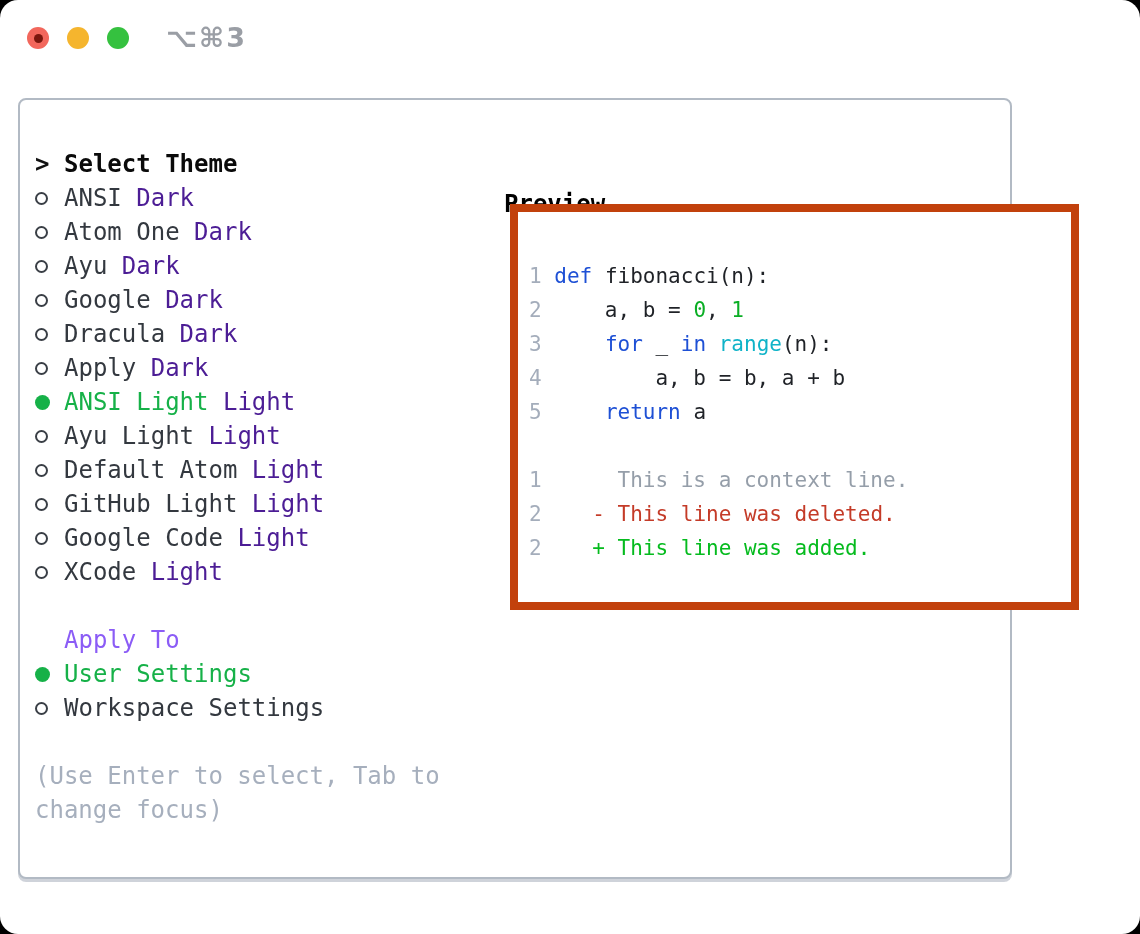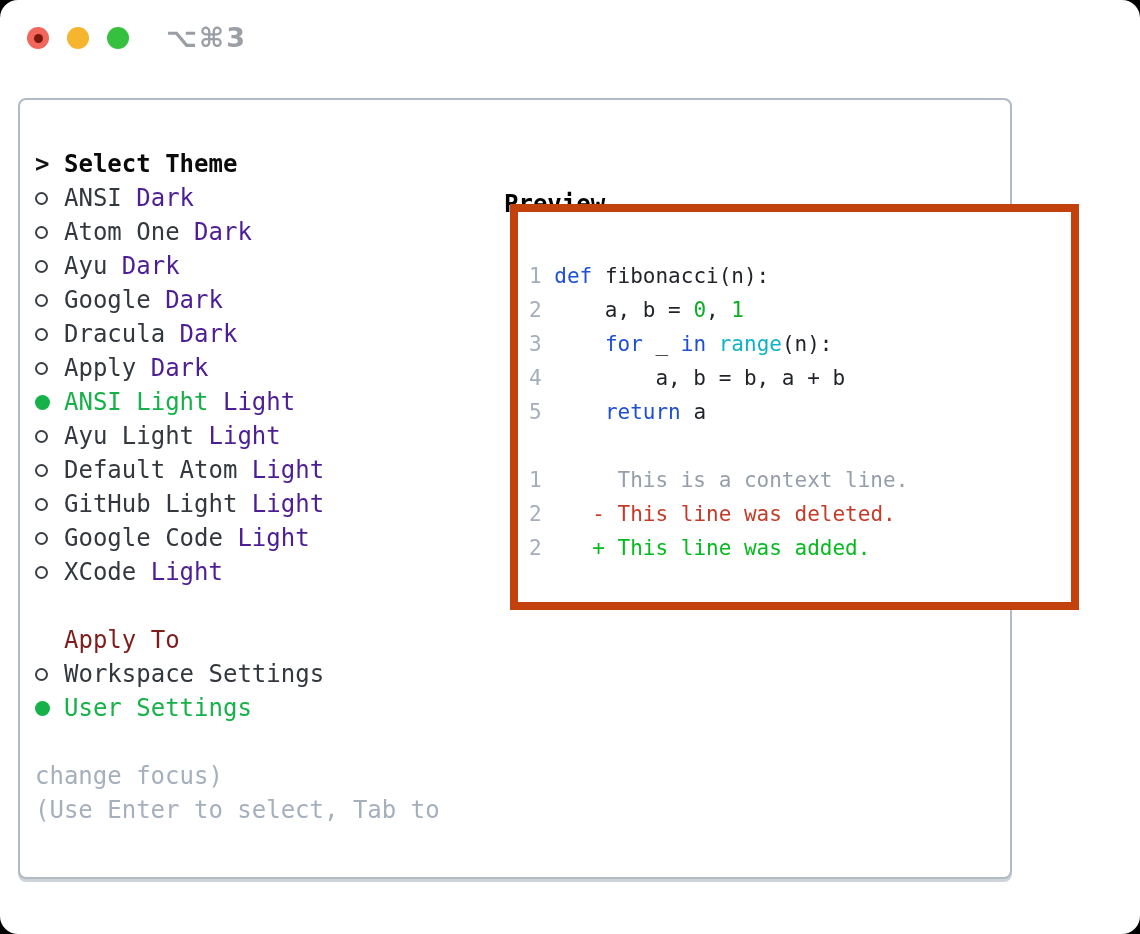"Apply To" .apply-hdr { color: #7f1d1d -> #8b5cf6 }
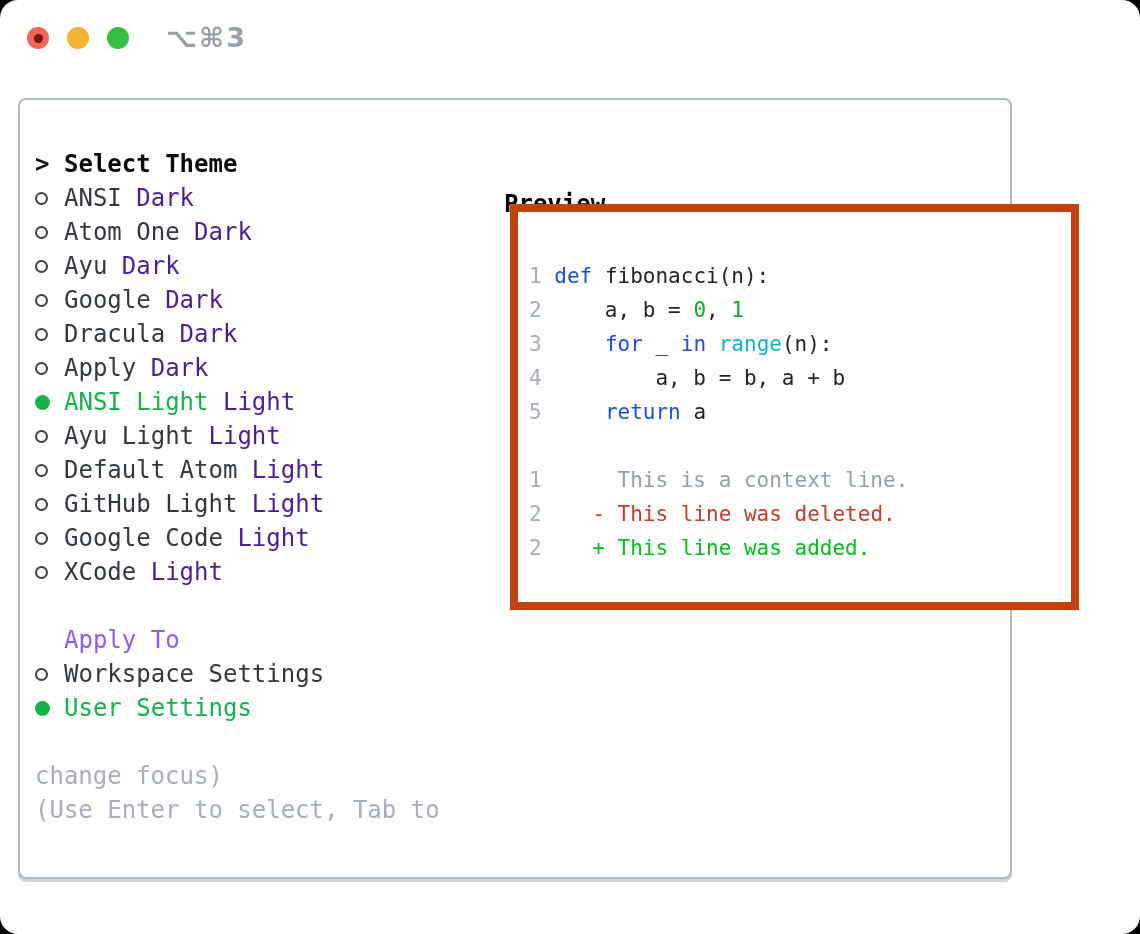"Workspace Settings" div.row { order: before "User Settings" -> after "User Settings" }
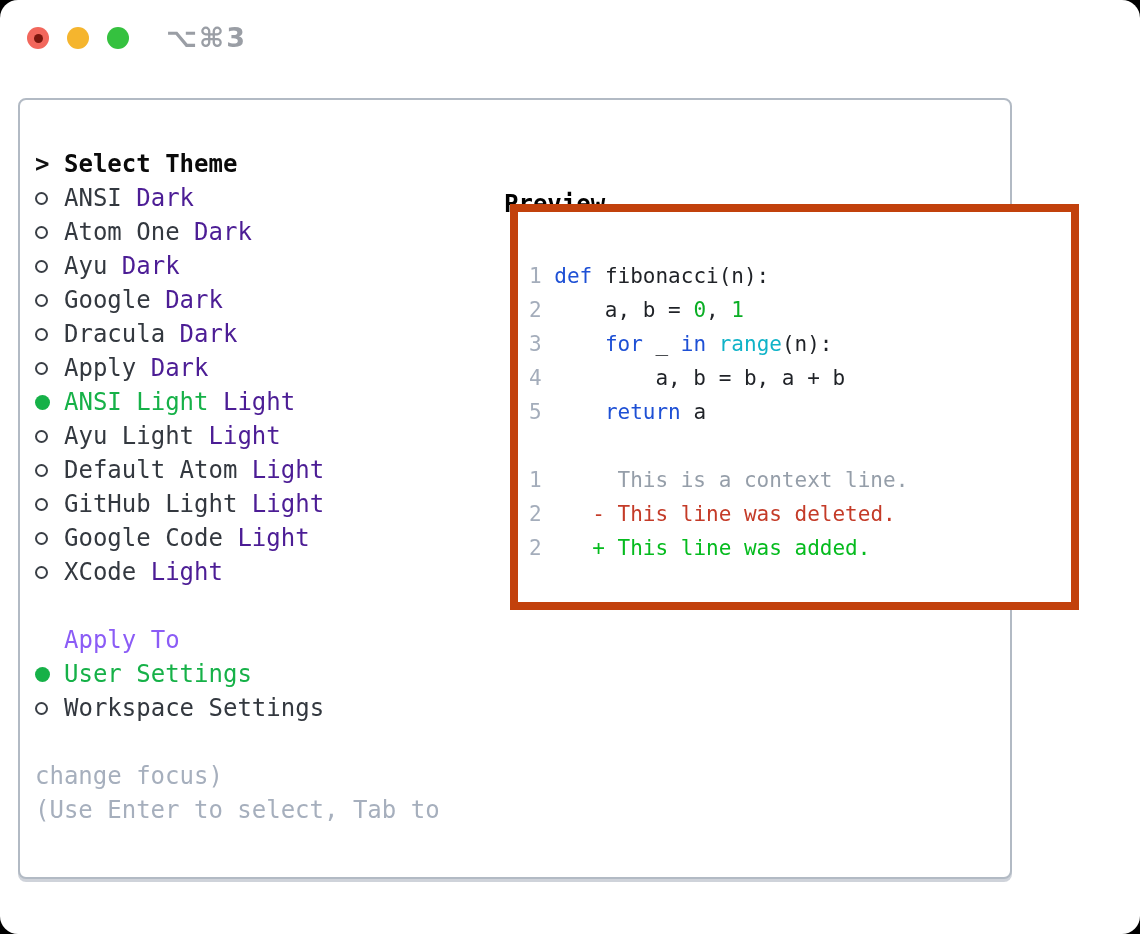"change focus)" div.row { order: before "(Use Enter to select, Tab" -> after "(Use Enter to select, Tab" }
